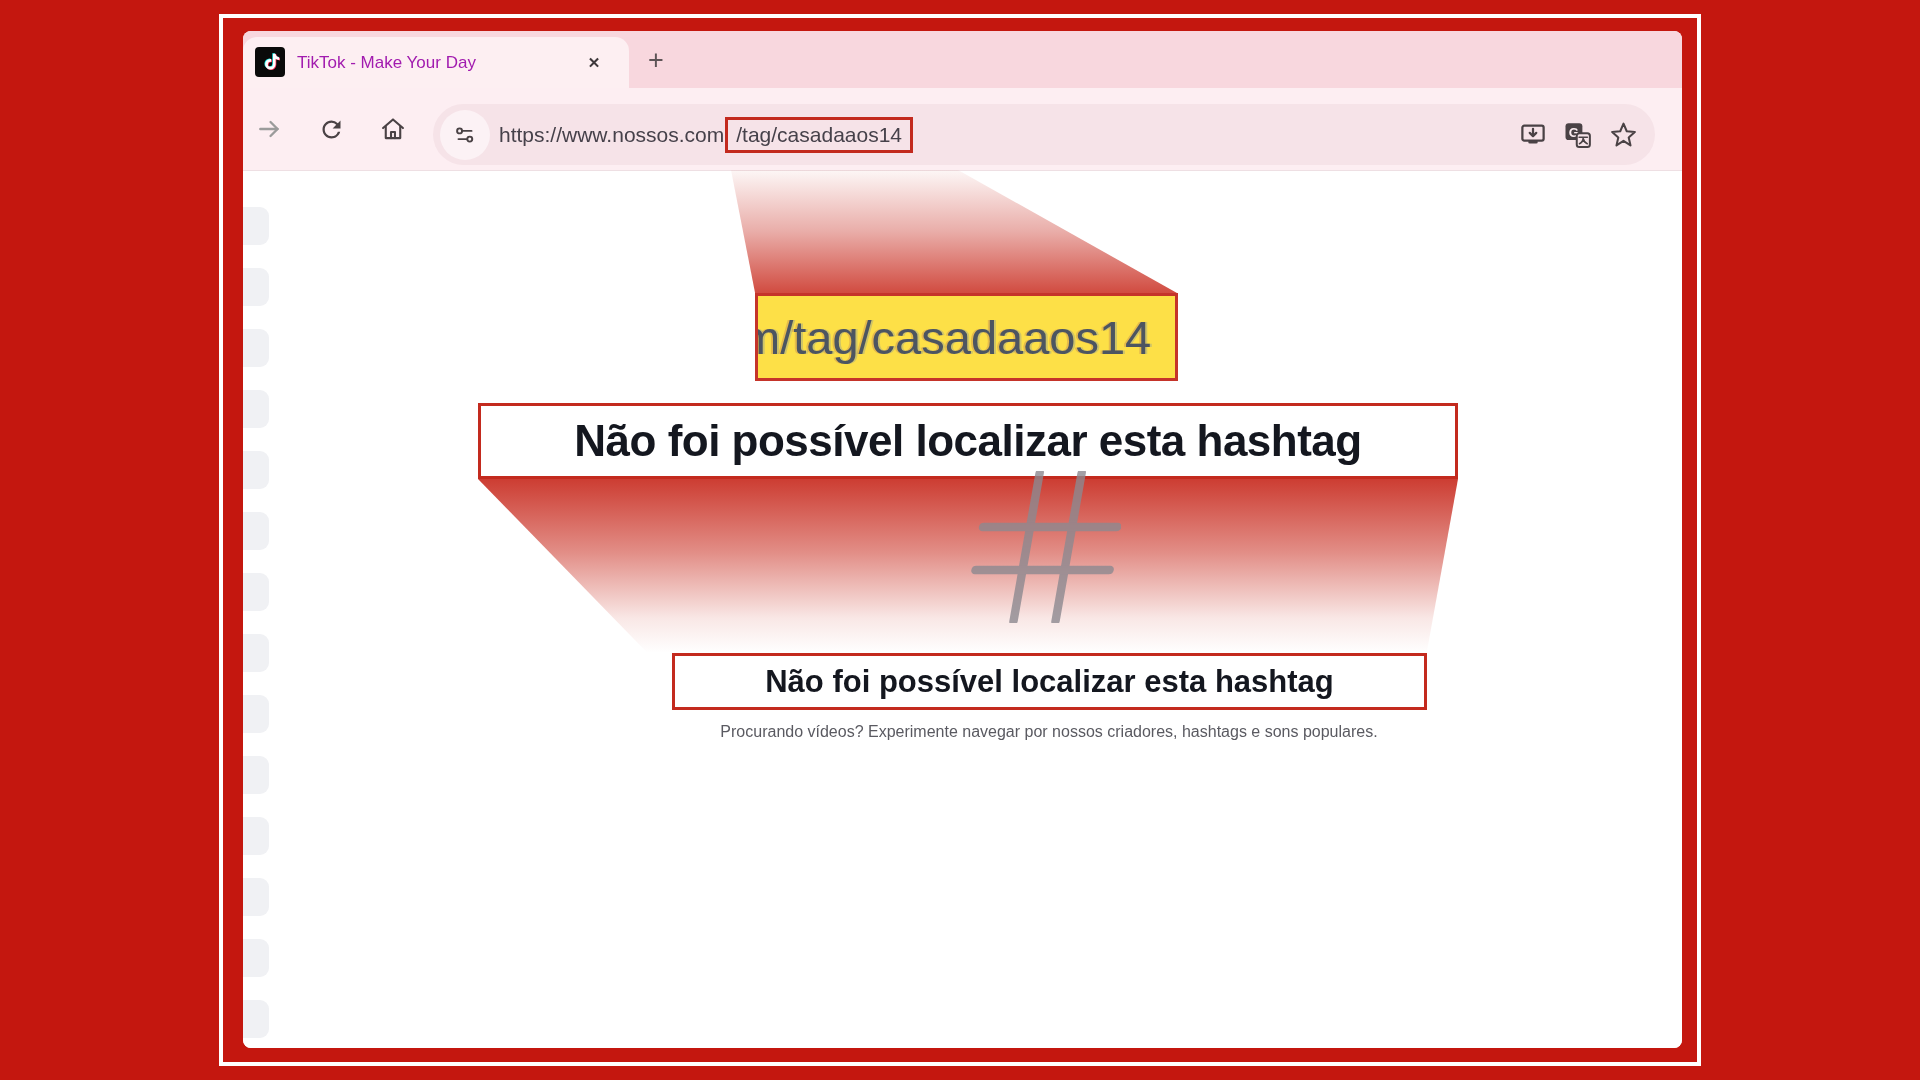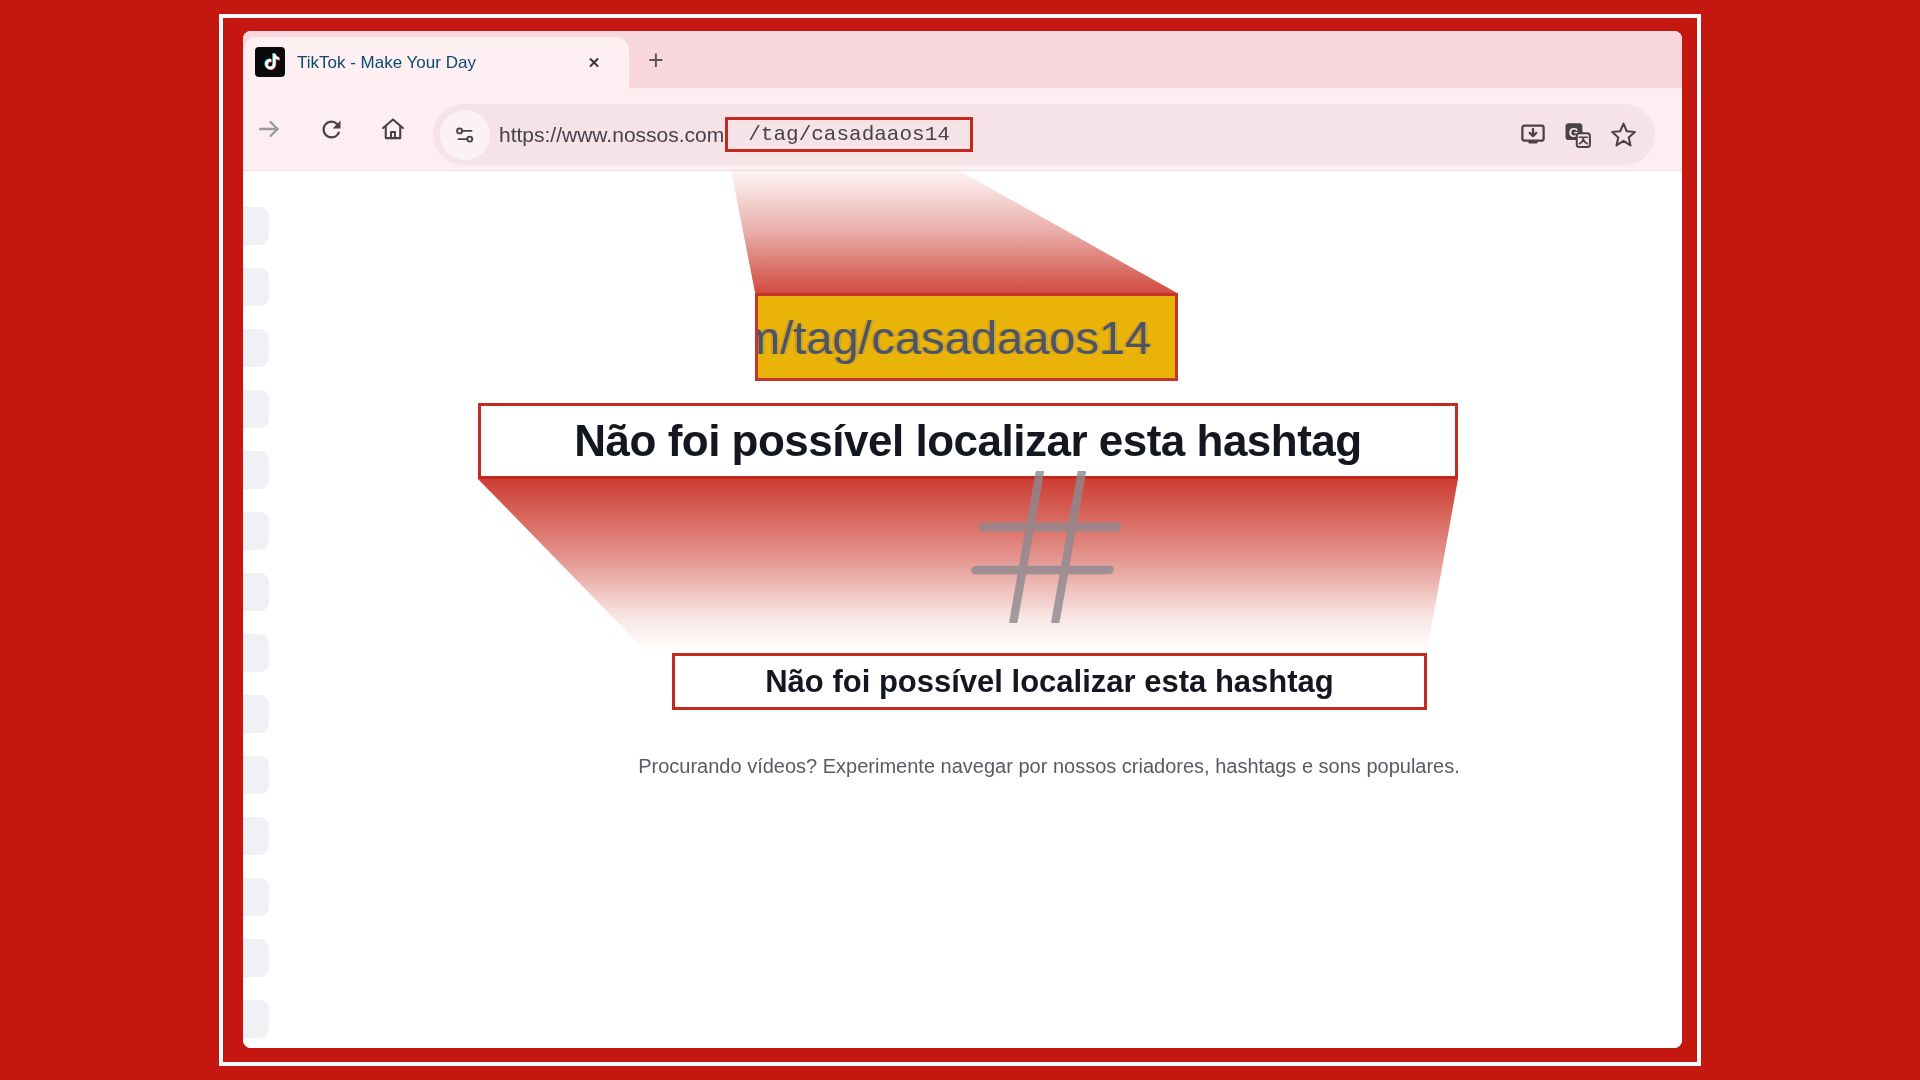"TikTok - Make Your Day" .tab-title { color: #0c4a6e -> #a21caf }
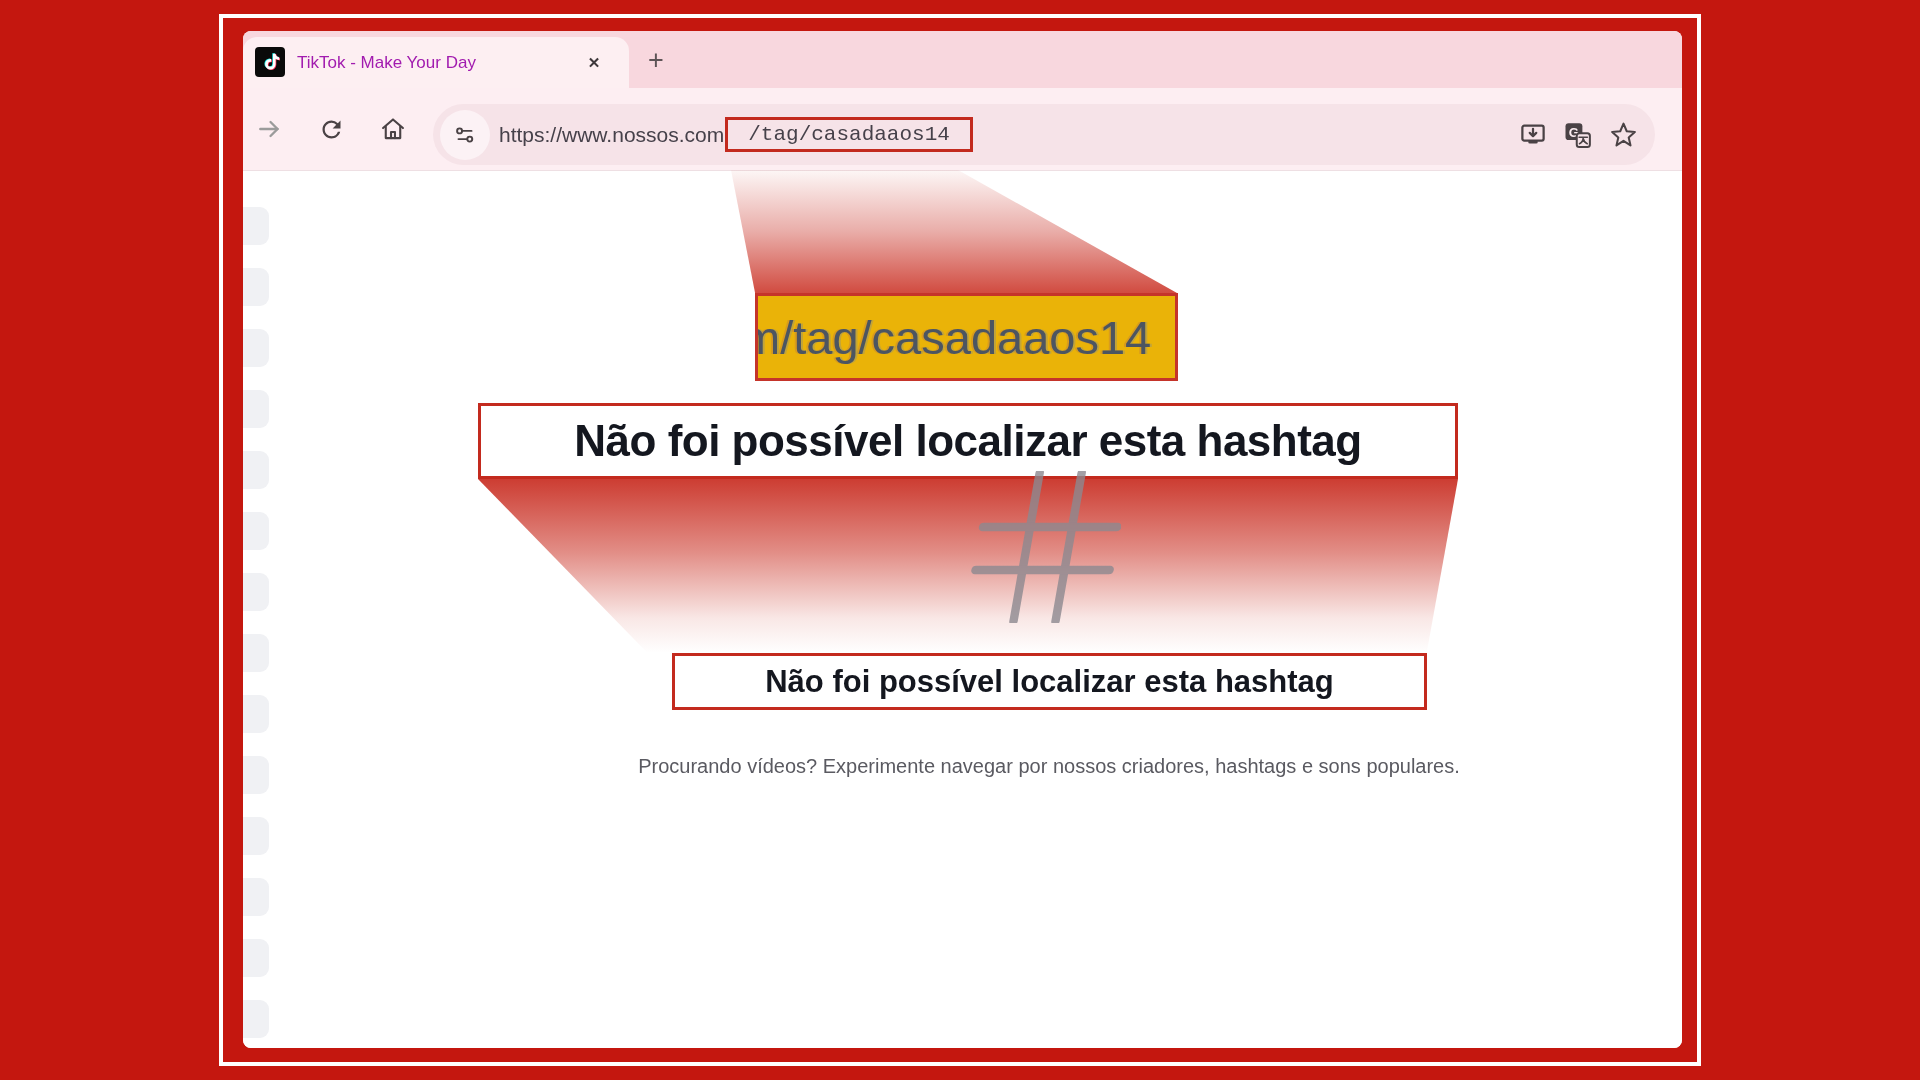"/tag/casadaaos14" .url-hl-box { font-family: Liberation Mono, monospace -> none; padding: 3px 20px -> 3px 8px }
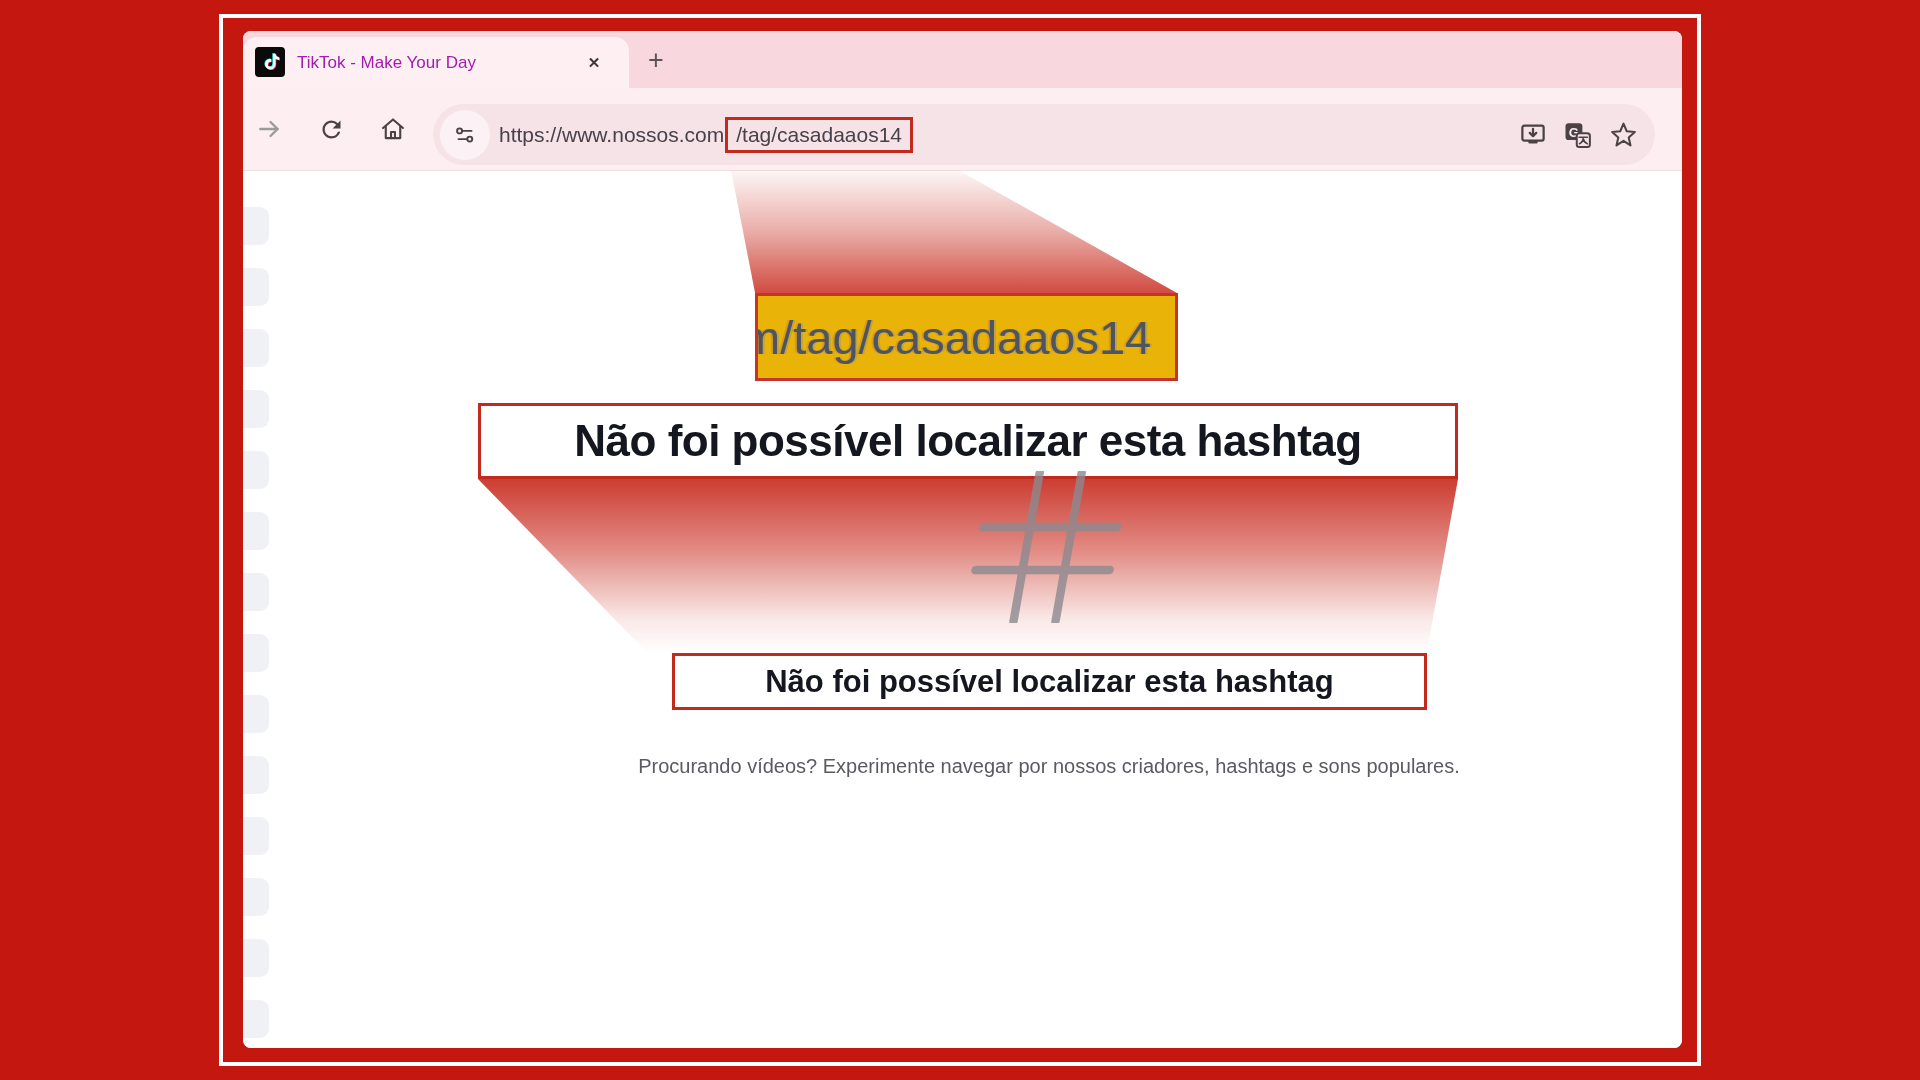"m/tag/casadaaos14" .url-callout { background: #eab308 -> #fde047 }
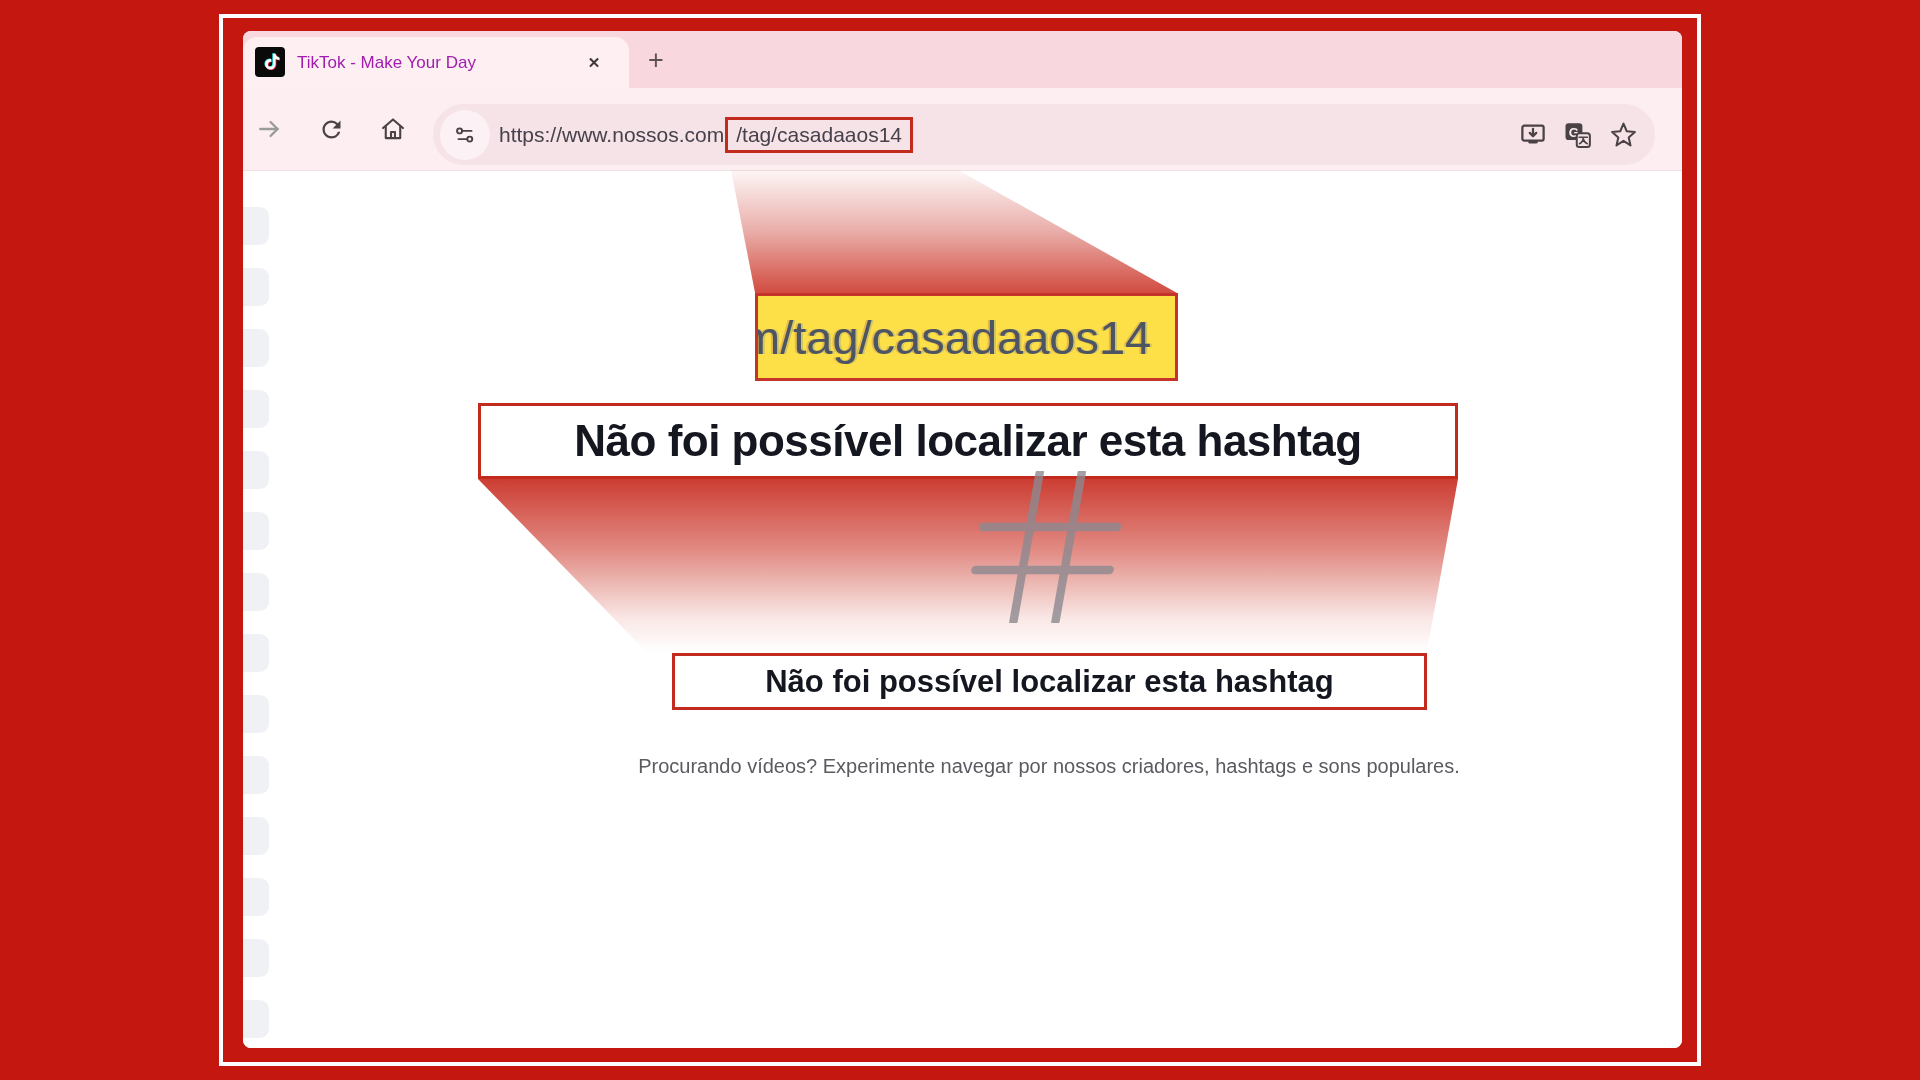"Procurando vídeos? Experimente navegar" .subtitle { font-size: 20px -> 16px; margin-top: 32px -> none }
